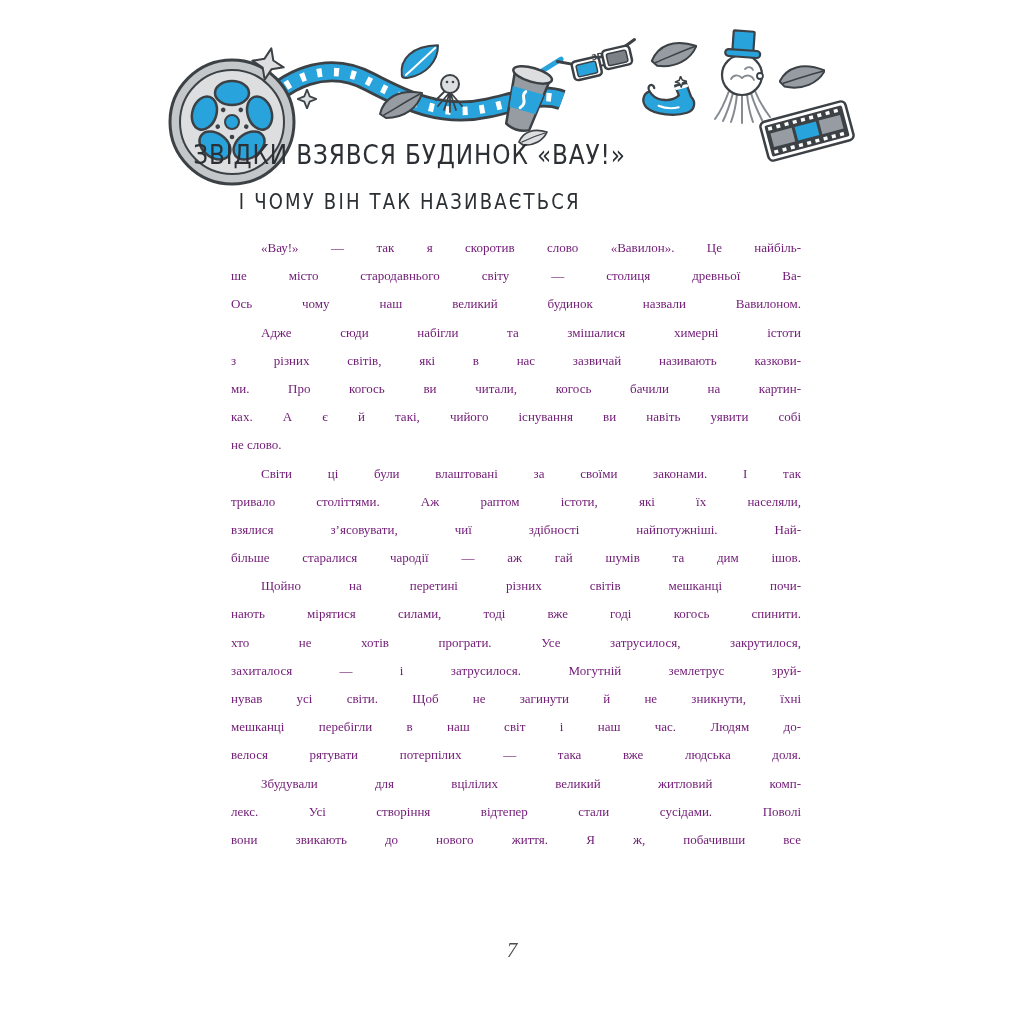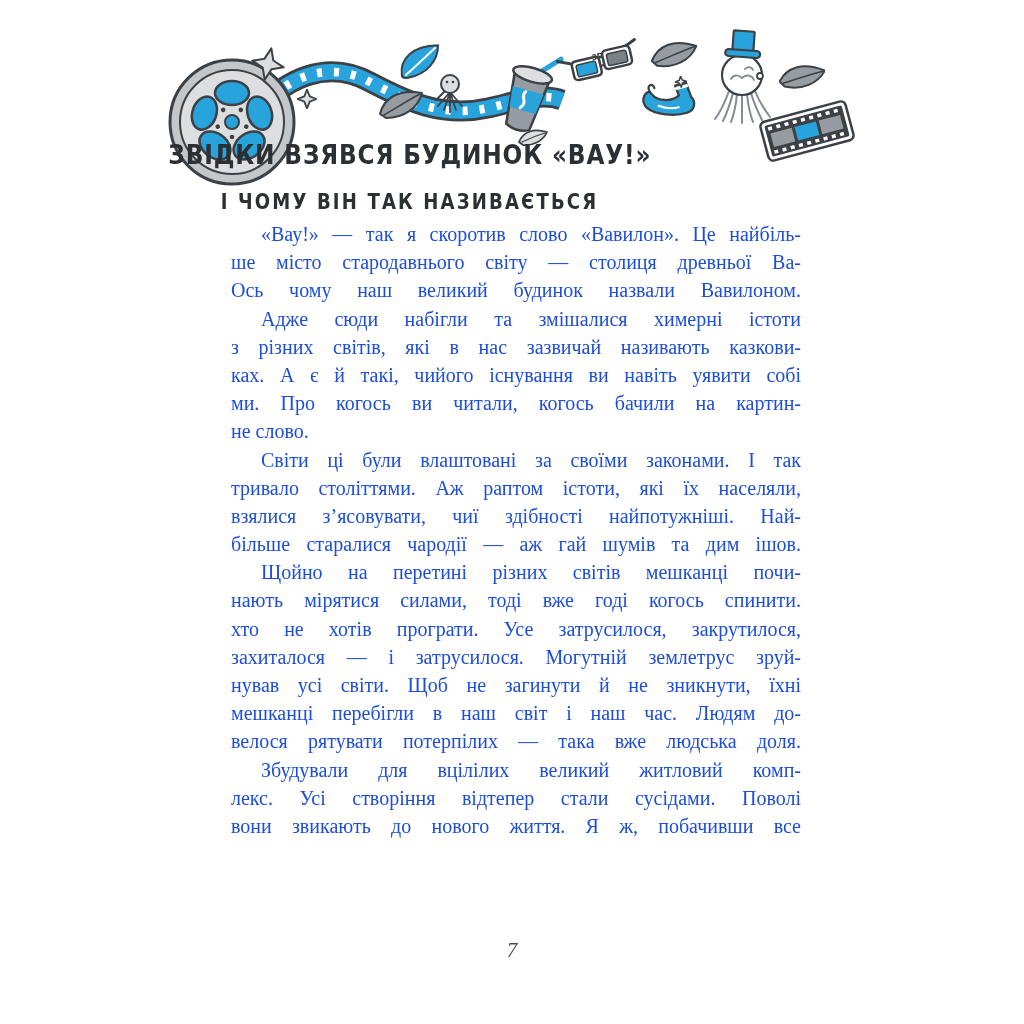"ЗВІДКИ ВЗЯВСЯ БУДИНОК «ВАУ!»" #title { font-weight: bold -> normal }
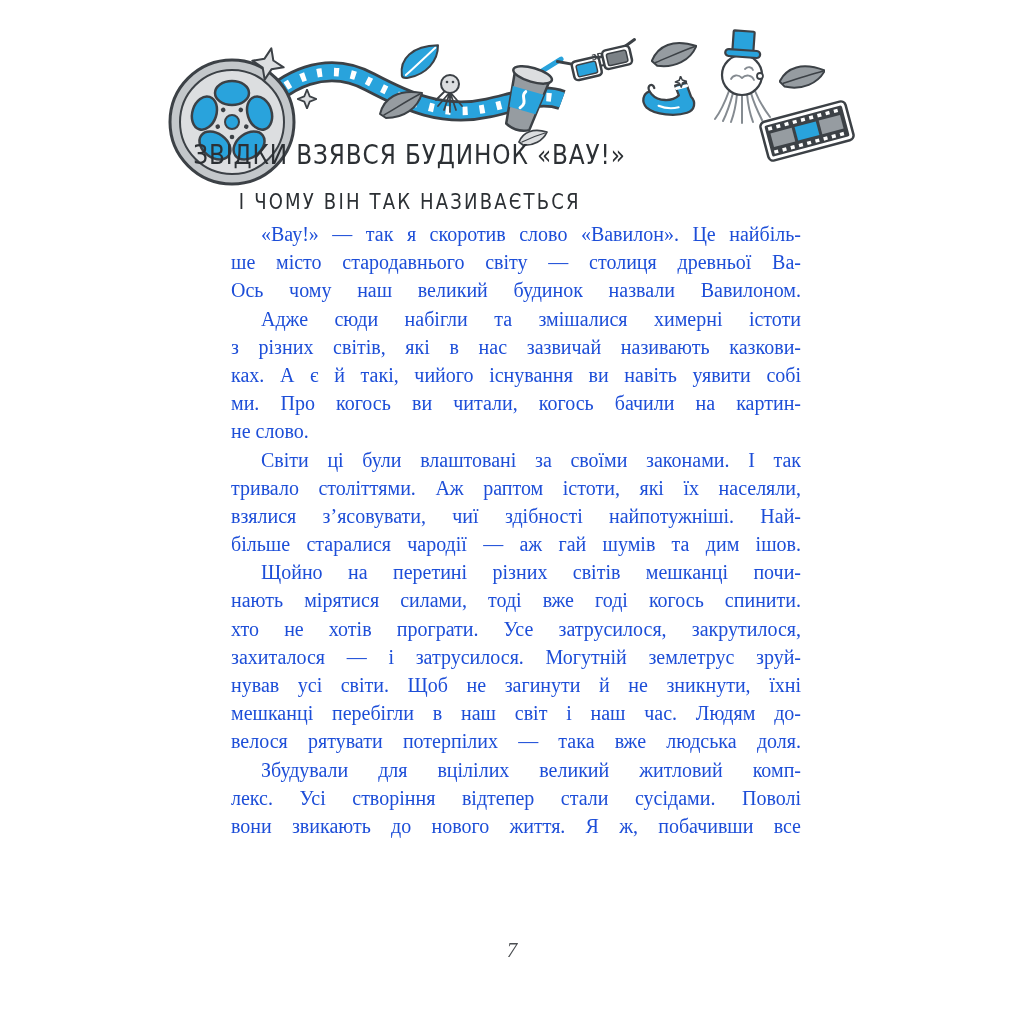"«Вау!» — так я скоротив" #bodytext { color: #1d4ed8 -> #701a75; font-size: 20px -> 13px; top: 220px -> 234px }
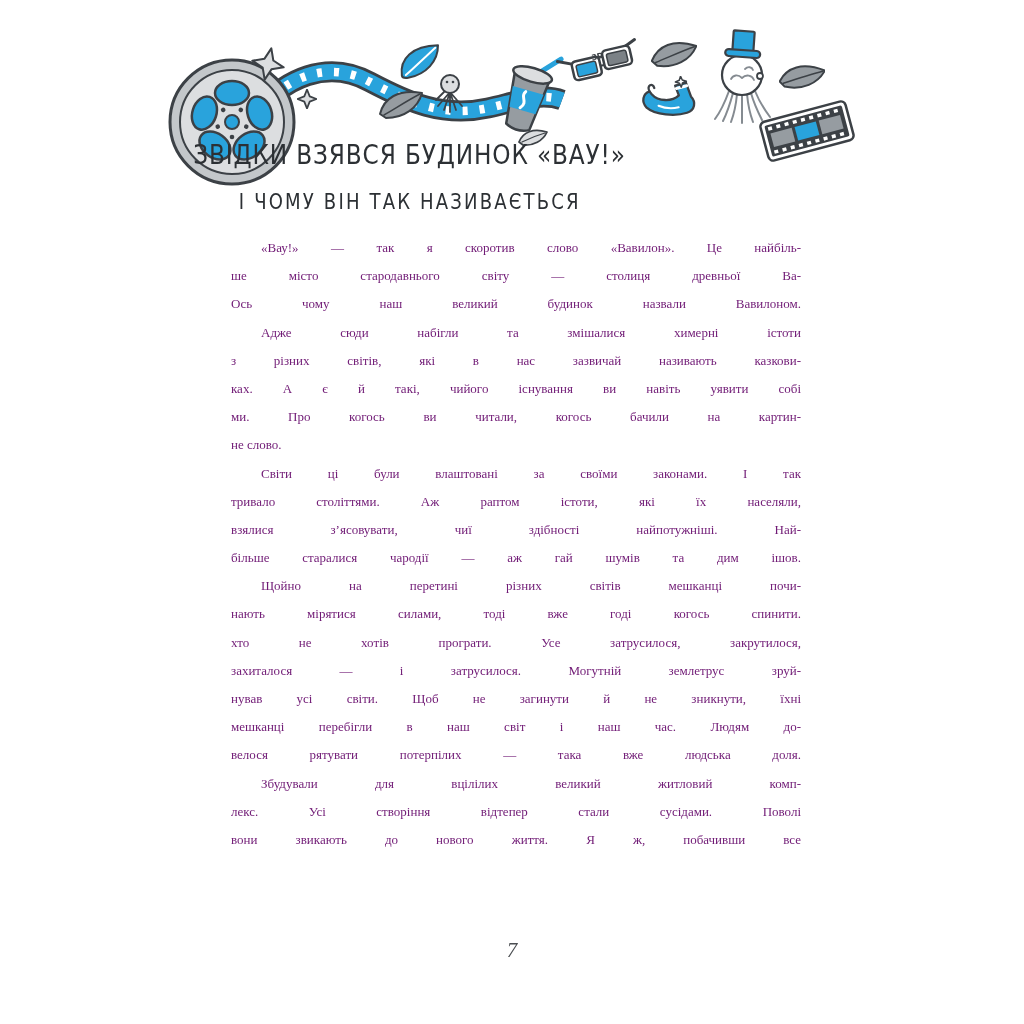"ках. А є й такі," div.line { order: before "ми. Про когось ви читали," -> after "ми. Про когось ви читали," }
